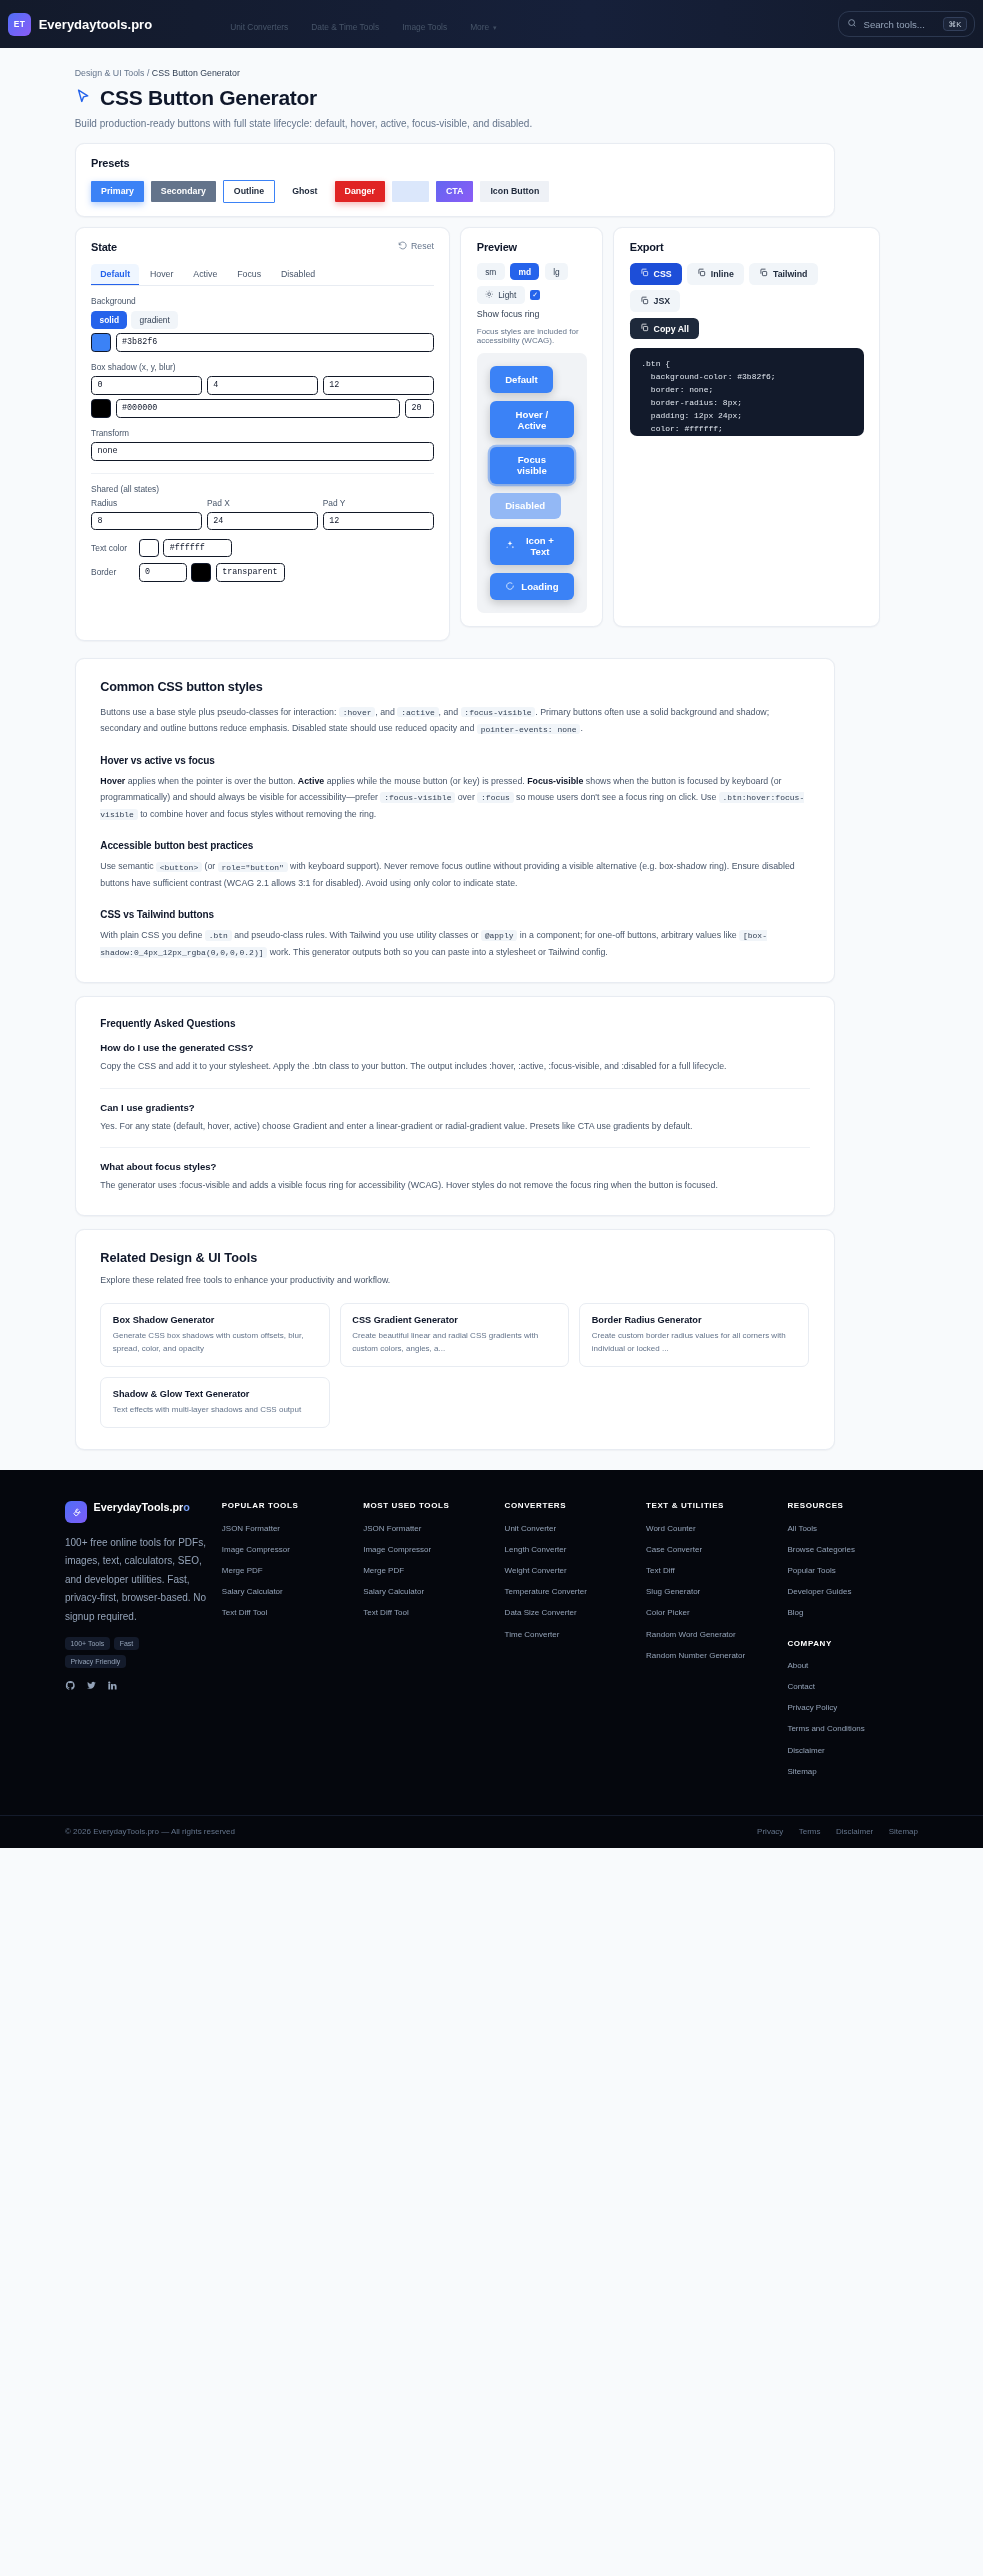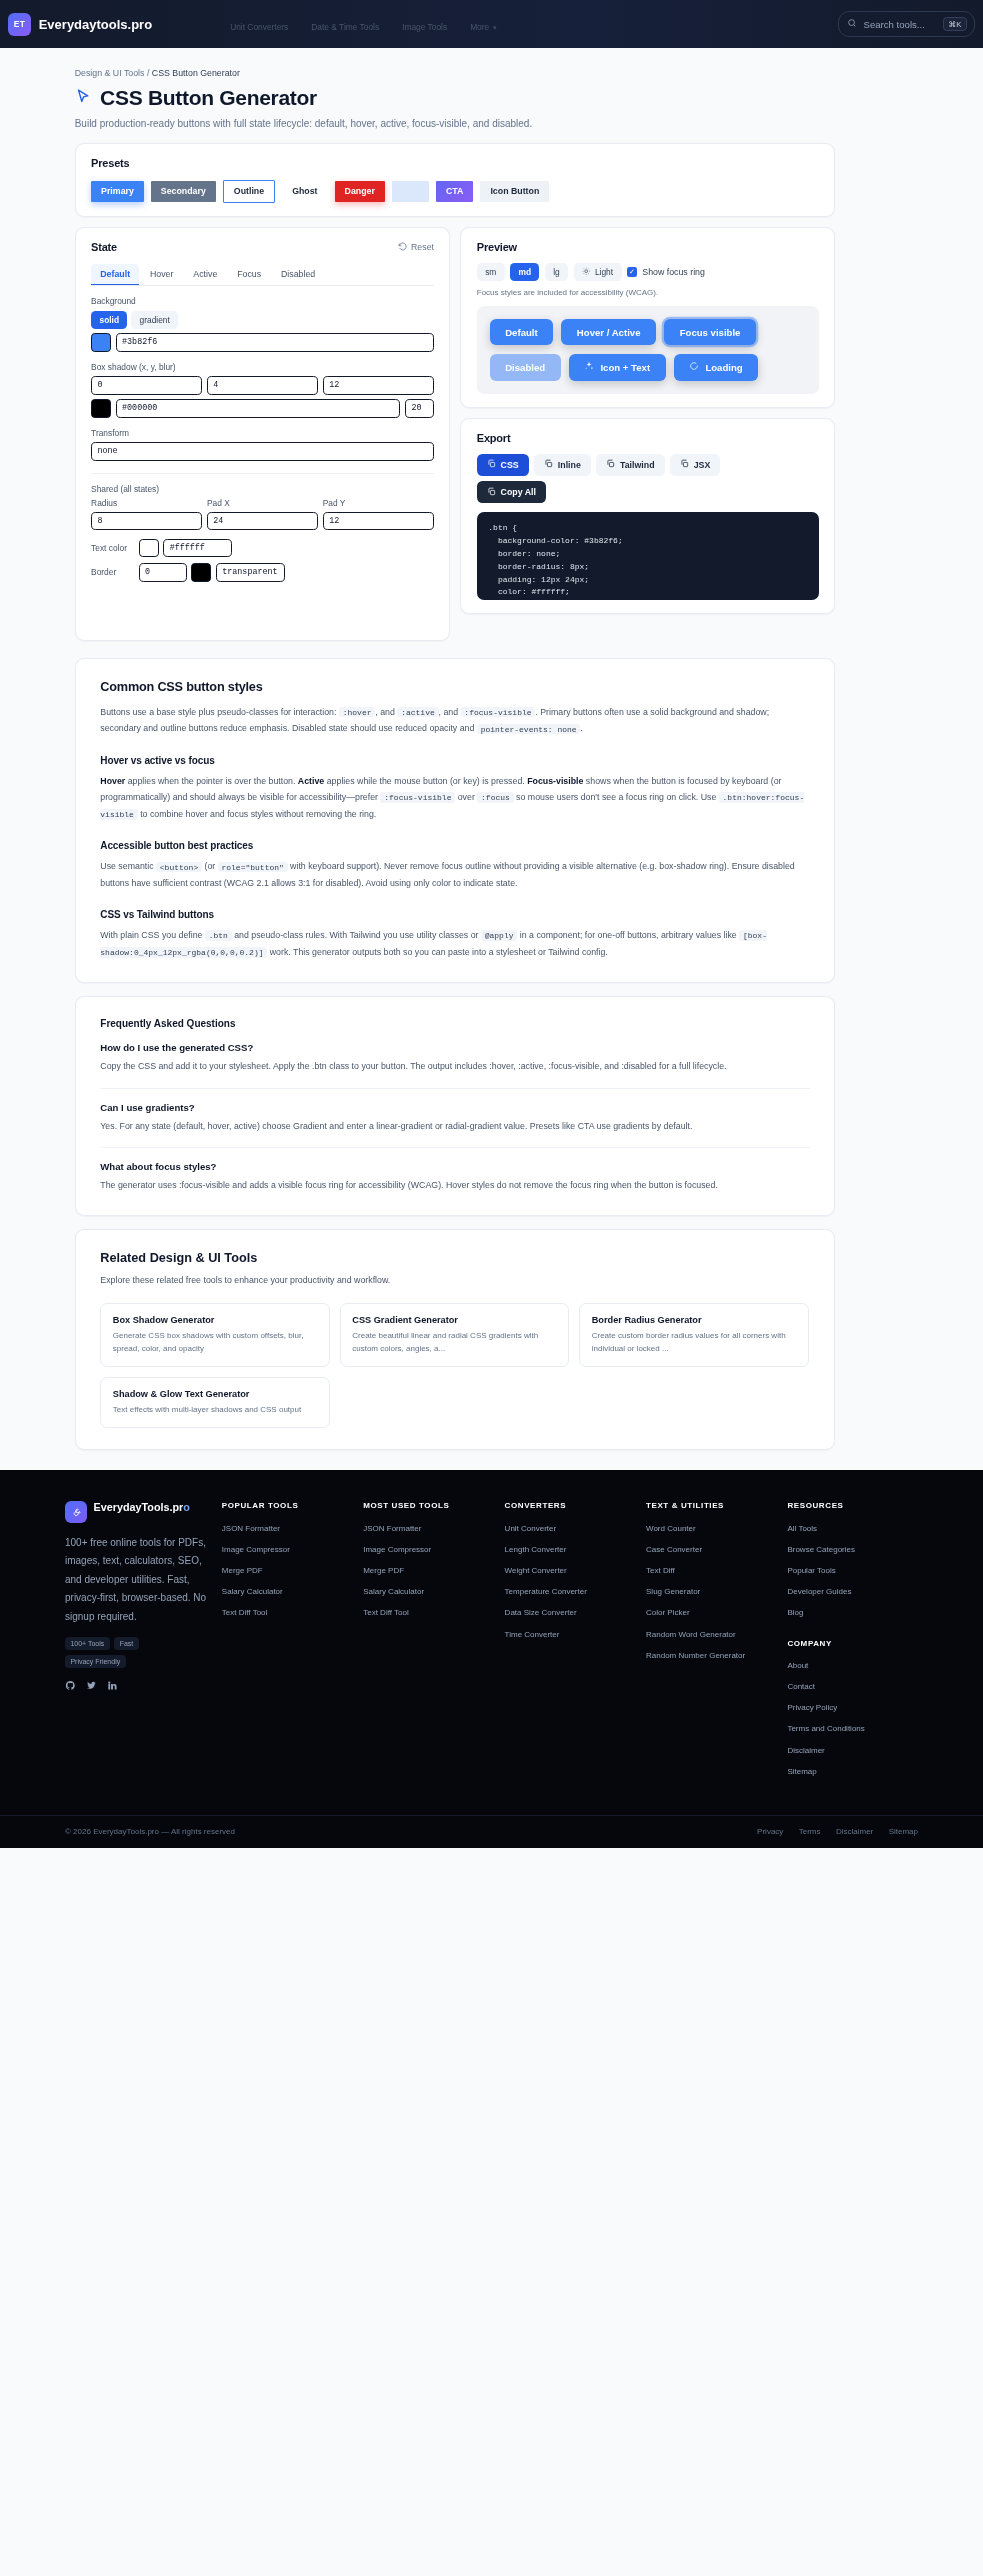"State" .row-head { align-items: flex-end -> flex-start }
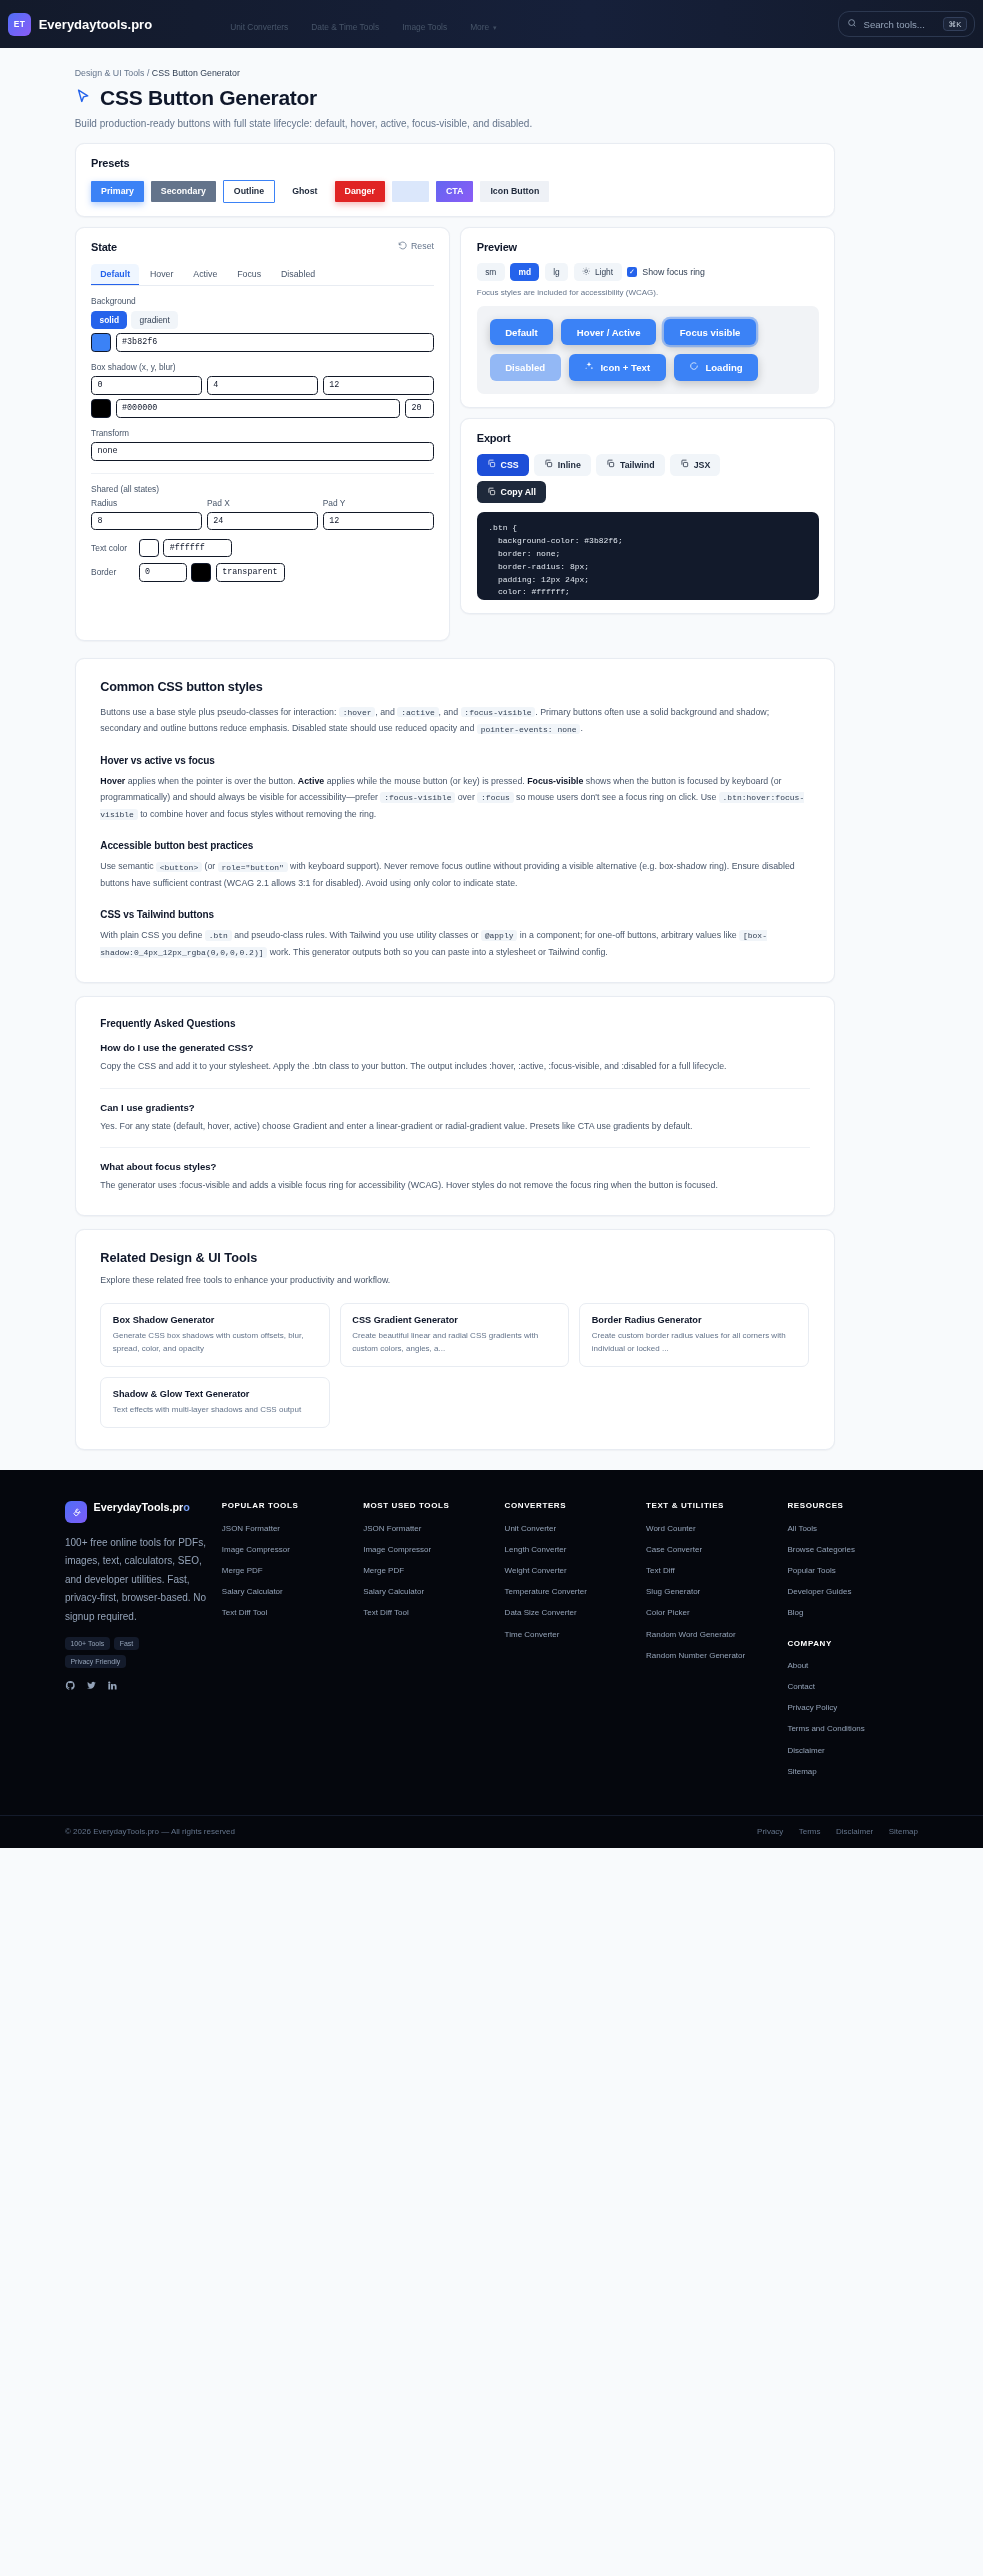"Preview" .col-right { flex-direction: column -> none }
